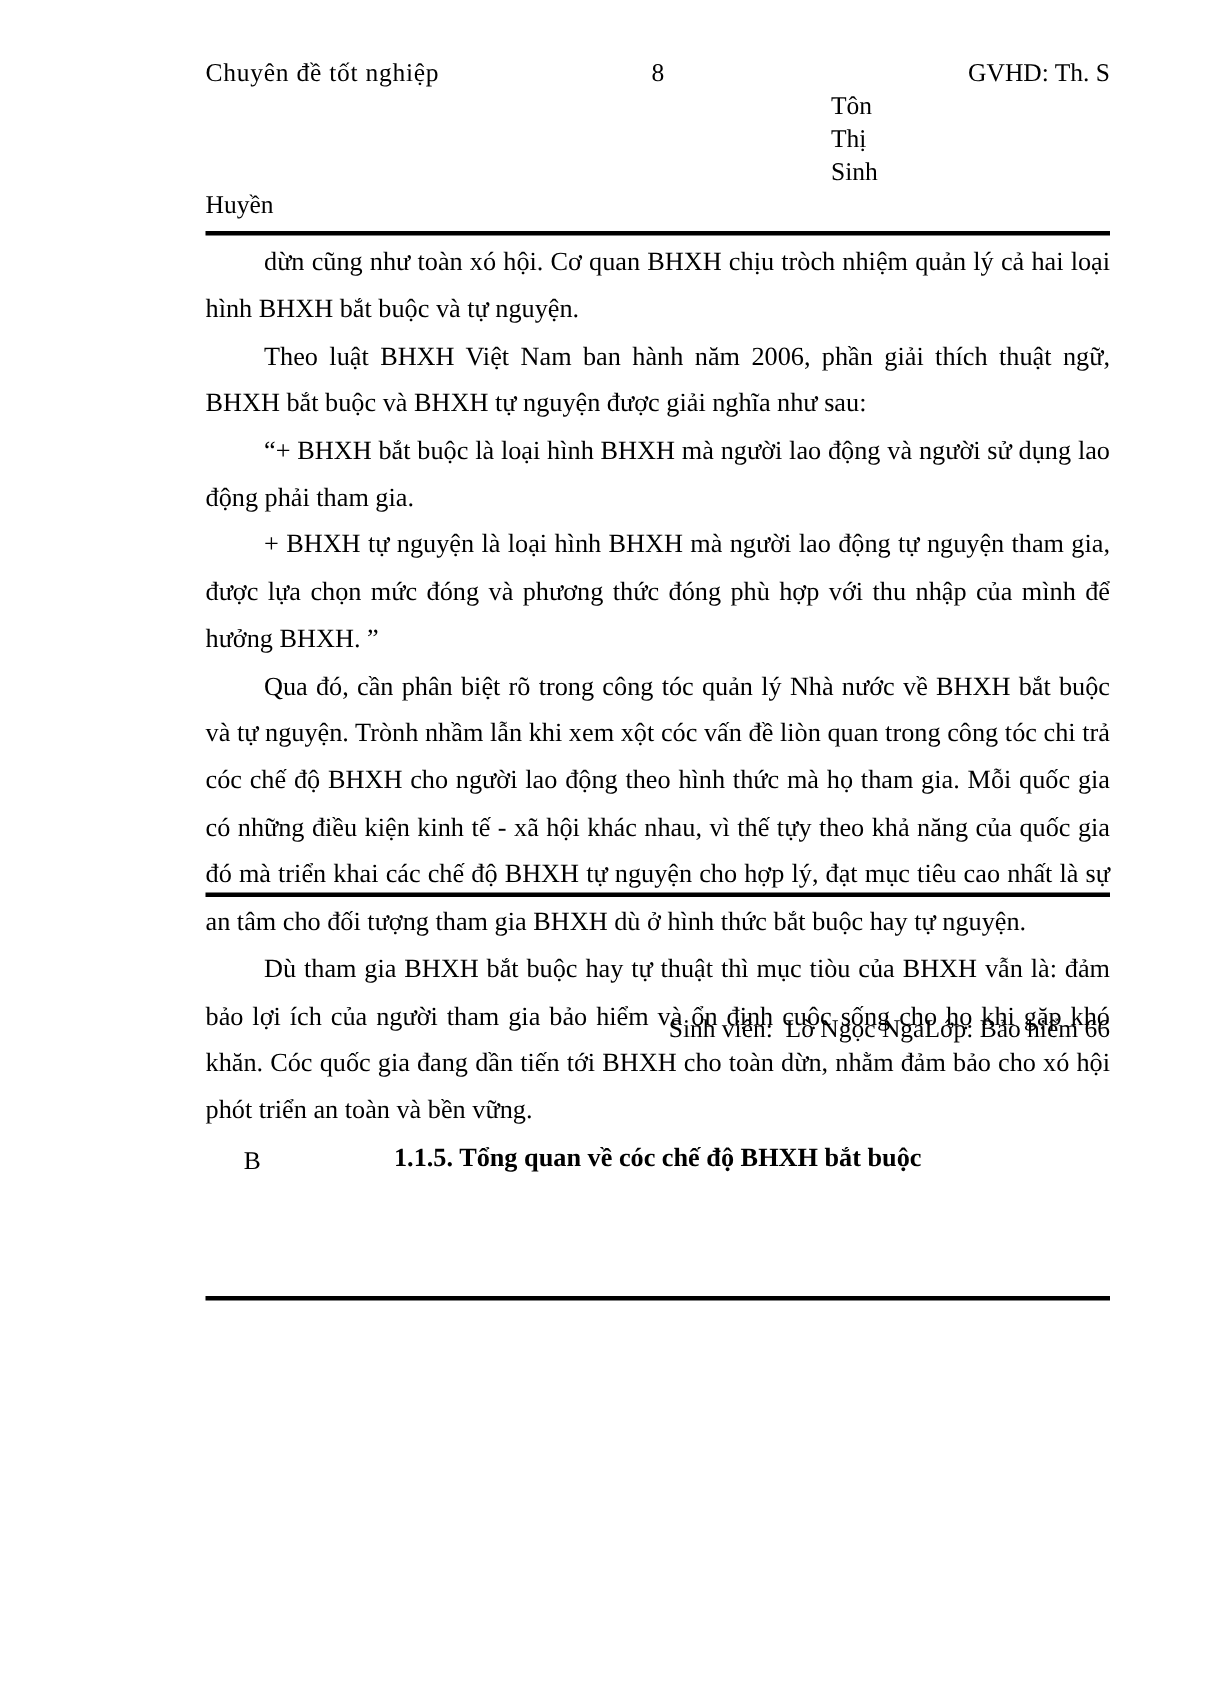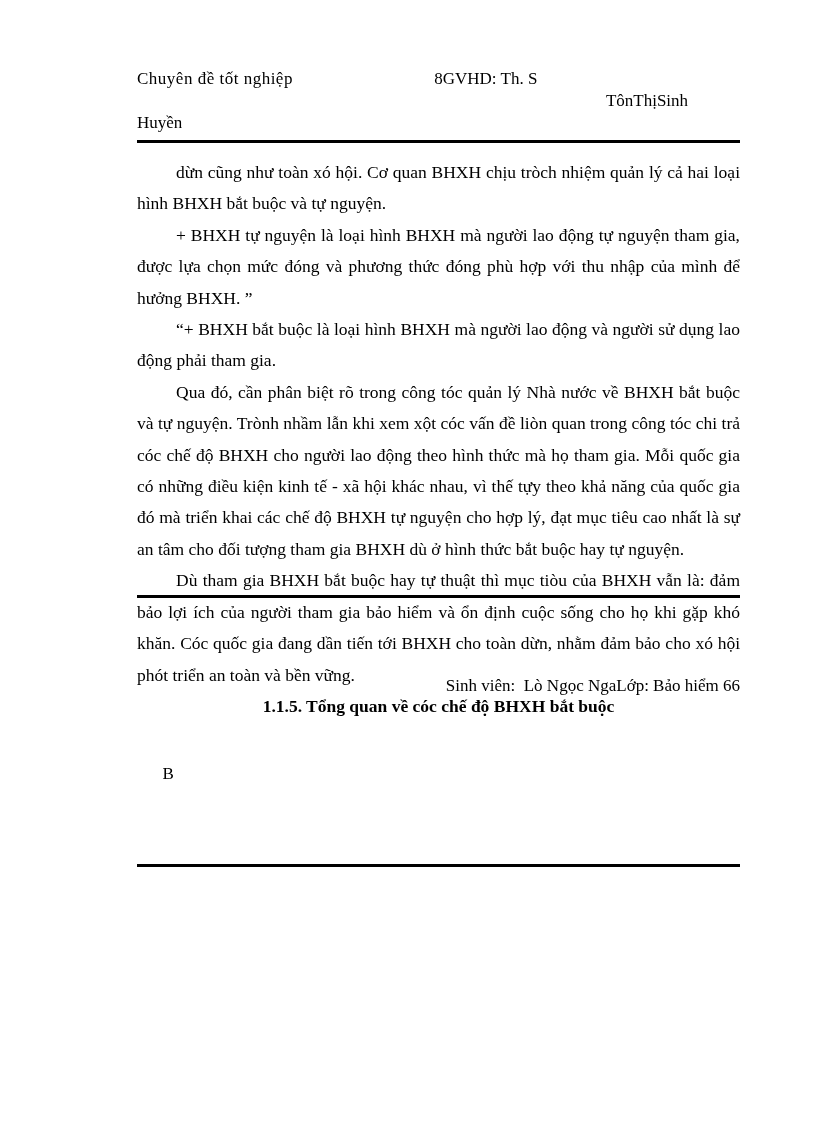"Chuyên đề tốt nghiệp" .page { padding: 68px 76px 0 137px -> 38px 76px 0 137px }
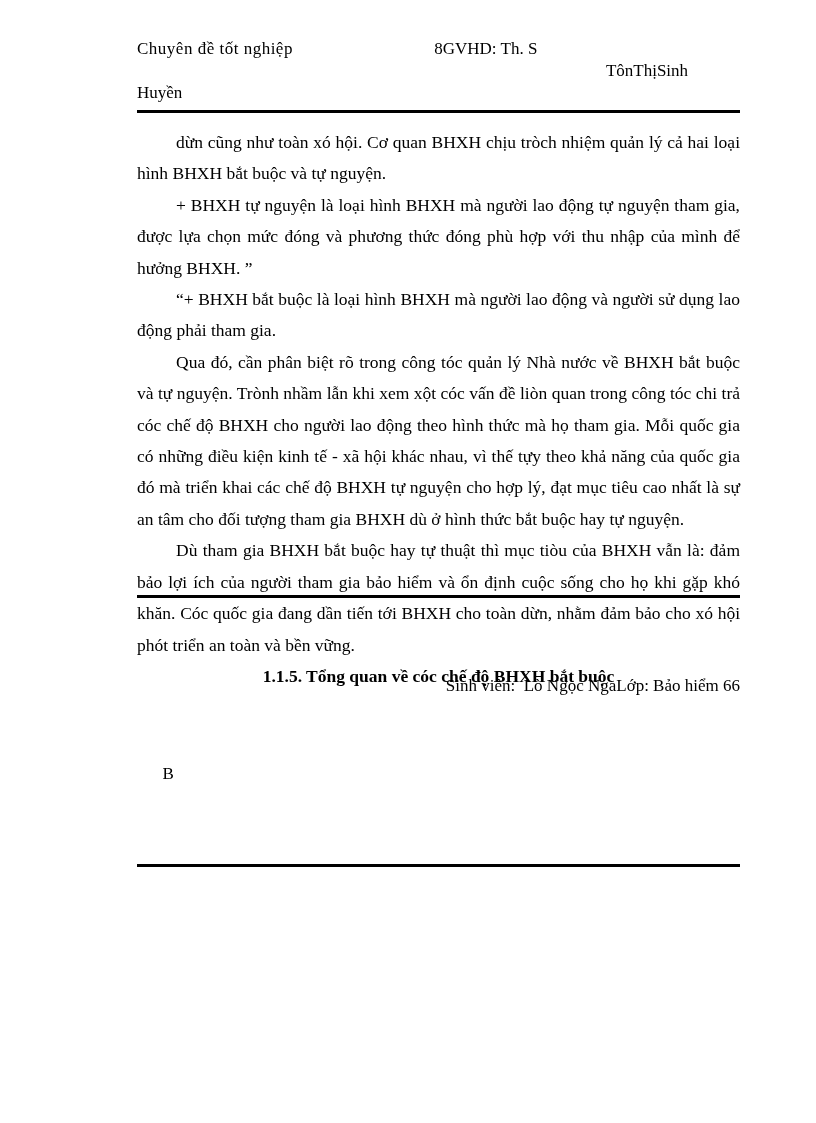"GVHD: Th. S" .h-right { text-align: none -> right }
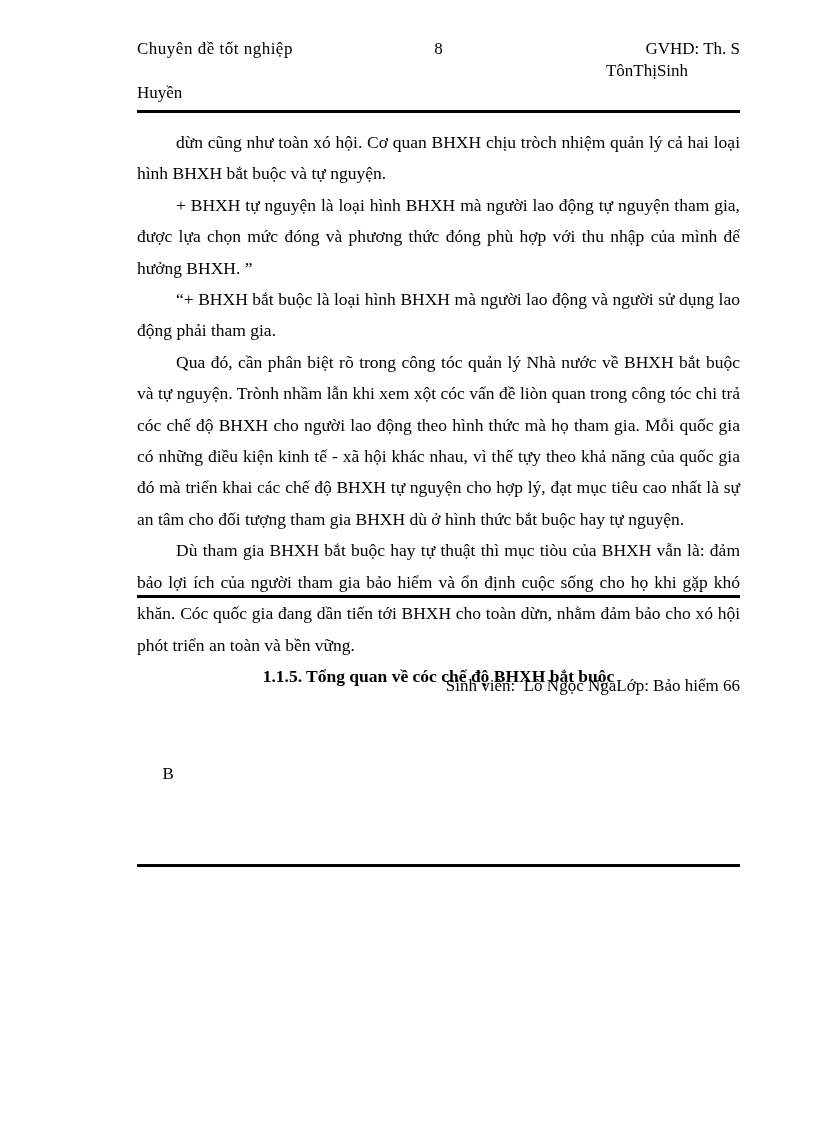"Tôn" .h-line2 { flex-direction: none -> column; justify-content: center -> space-between }
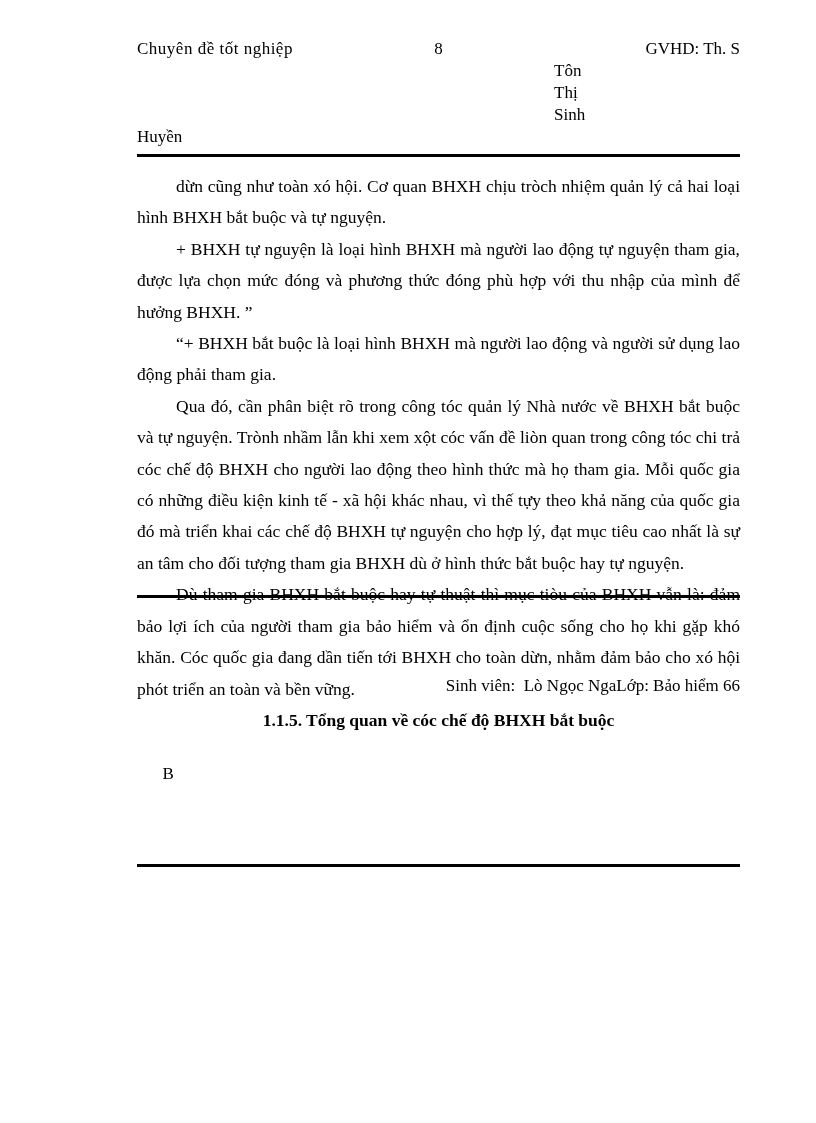"dừn cũng như toàn xó" .content { margin-top: 14px -> 2px }
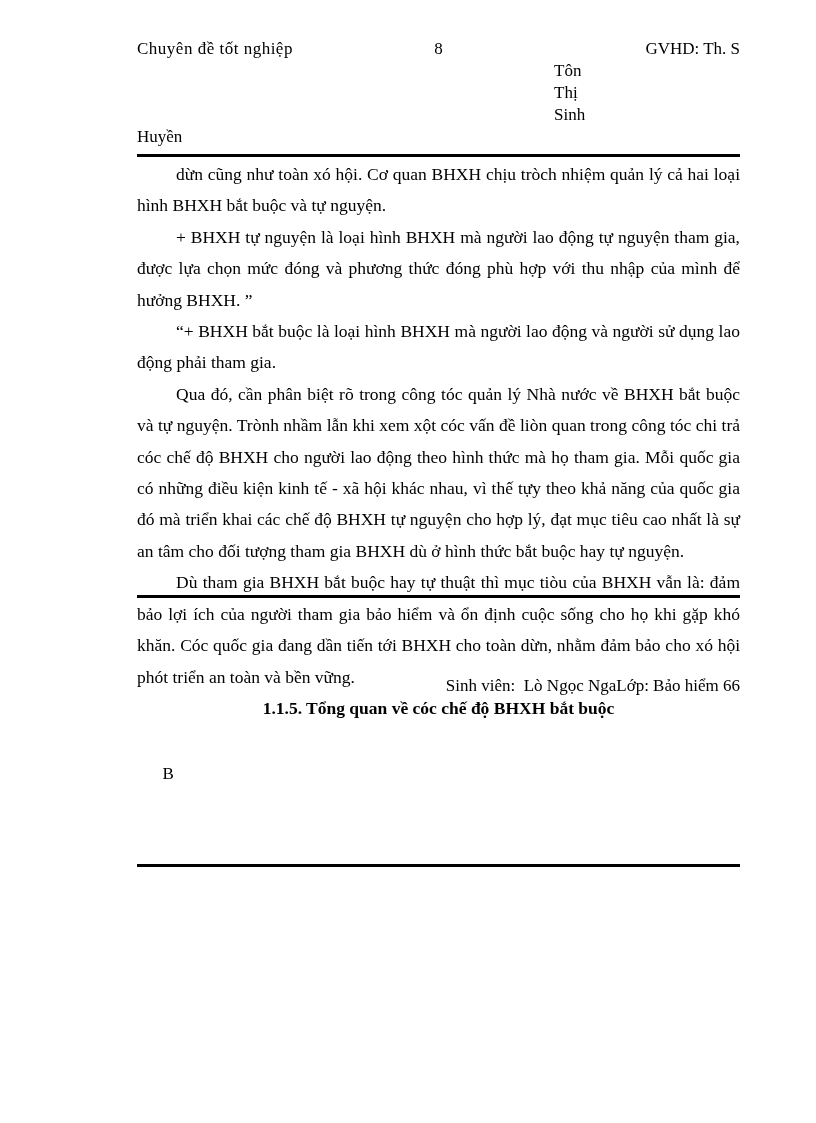"Theo luật BHXH Việt Nam" p { html: none -> <p>Theo luật BHXH Việt Nam ban hành năm 2006, phần giải thích thuật ngữ, BHXH bắt buộc và BHXH tự nguyện được giải nghĩa như sau:</p> }
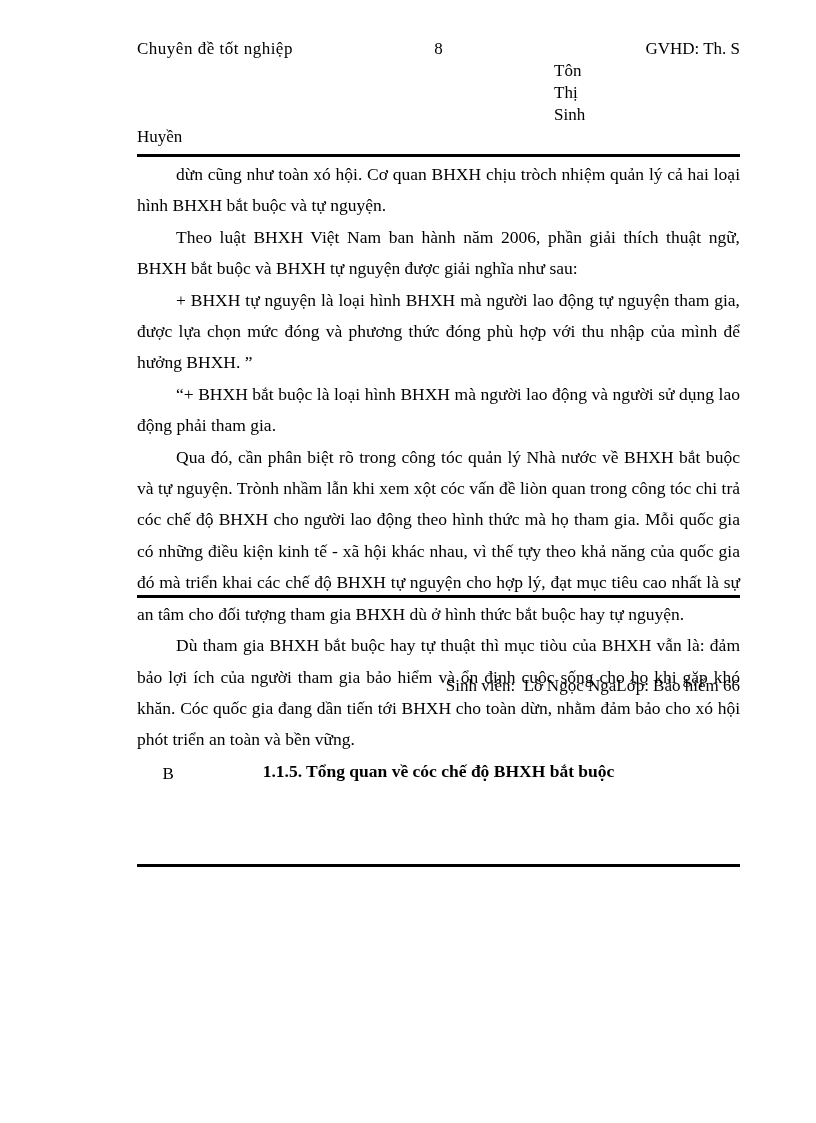"+ BHXH tự nguyện là" p { order: before "“+ BHXH bắt buộc là" -> after "“+ BHXH bắt buộc là" }
